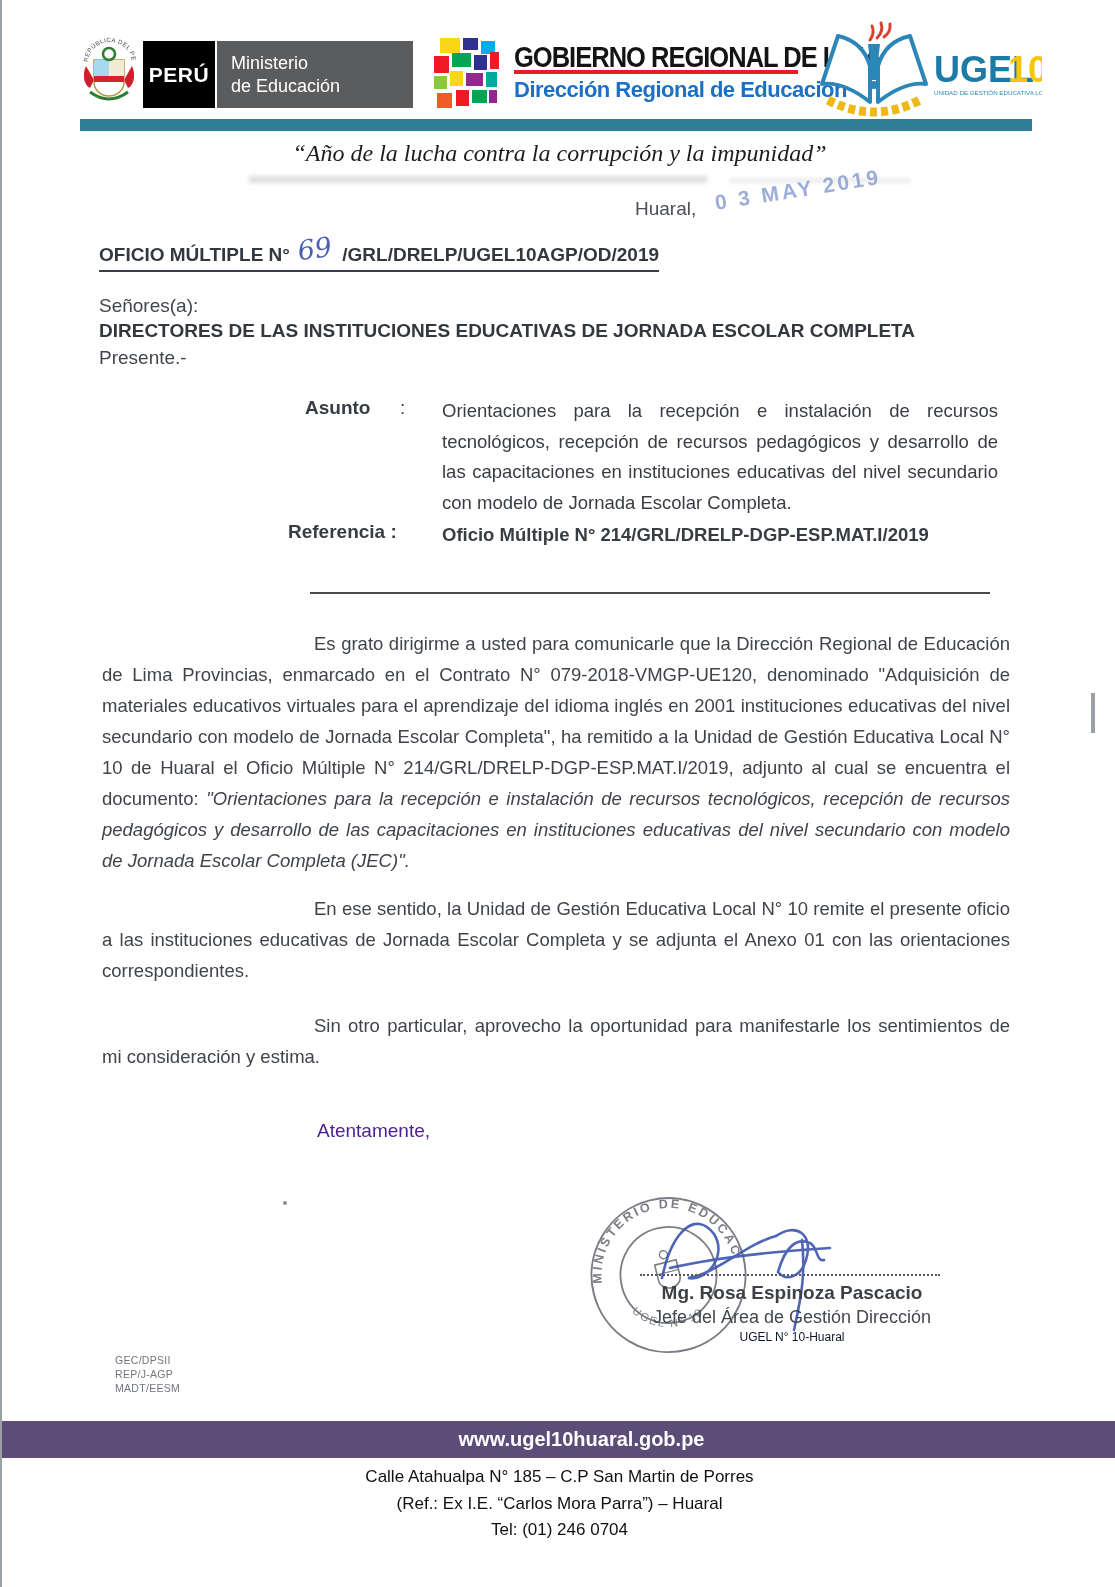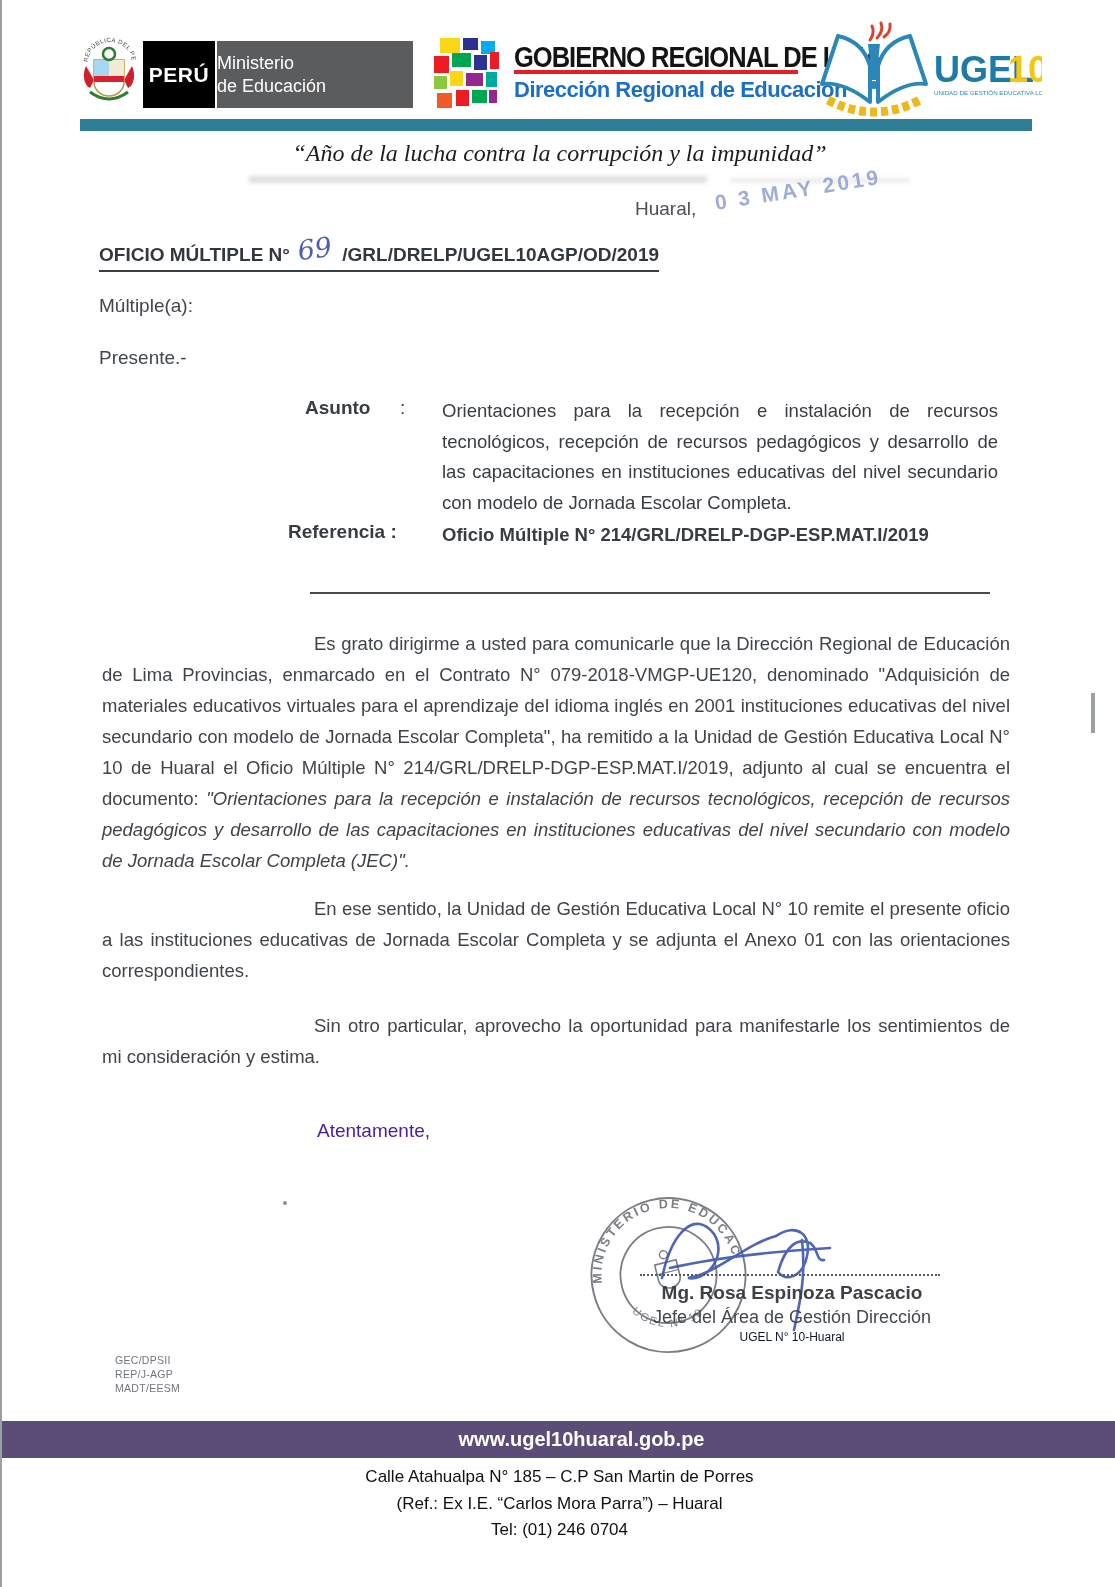"Ministerio" .gray-box { padding-left: none -> 14px }
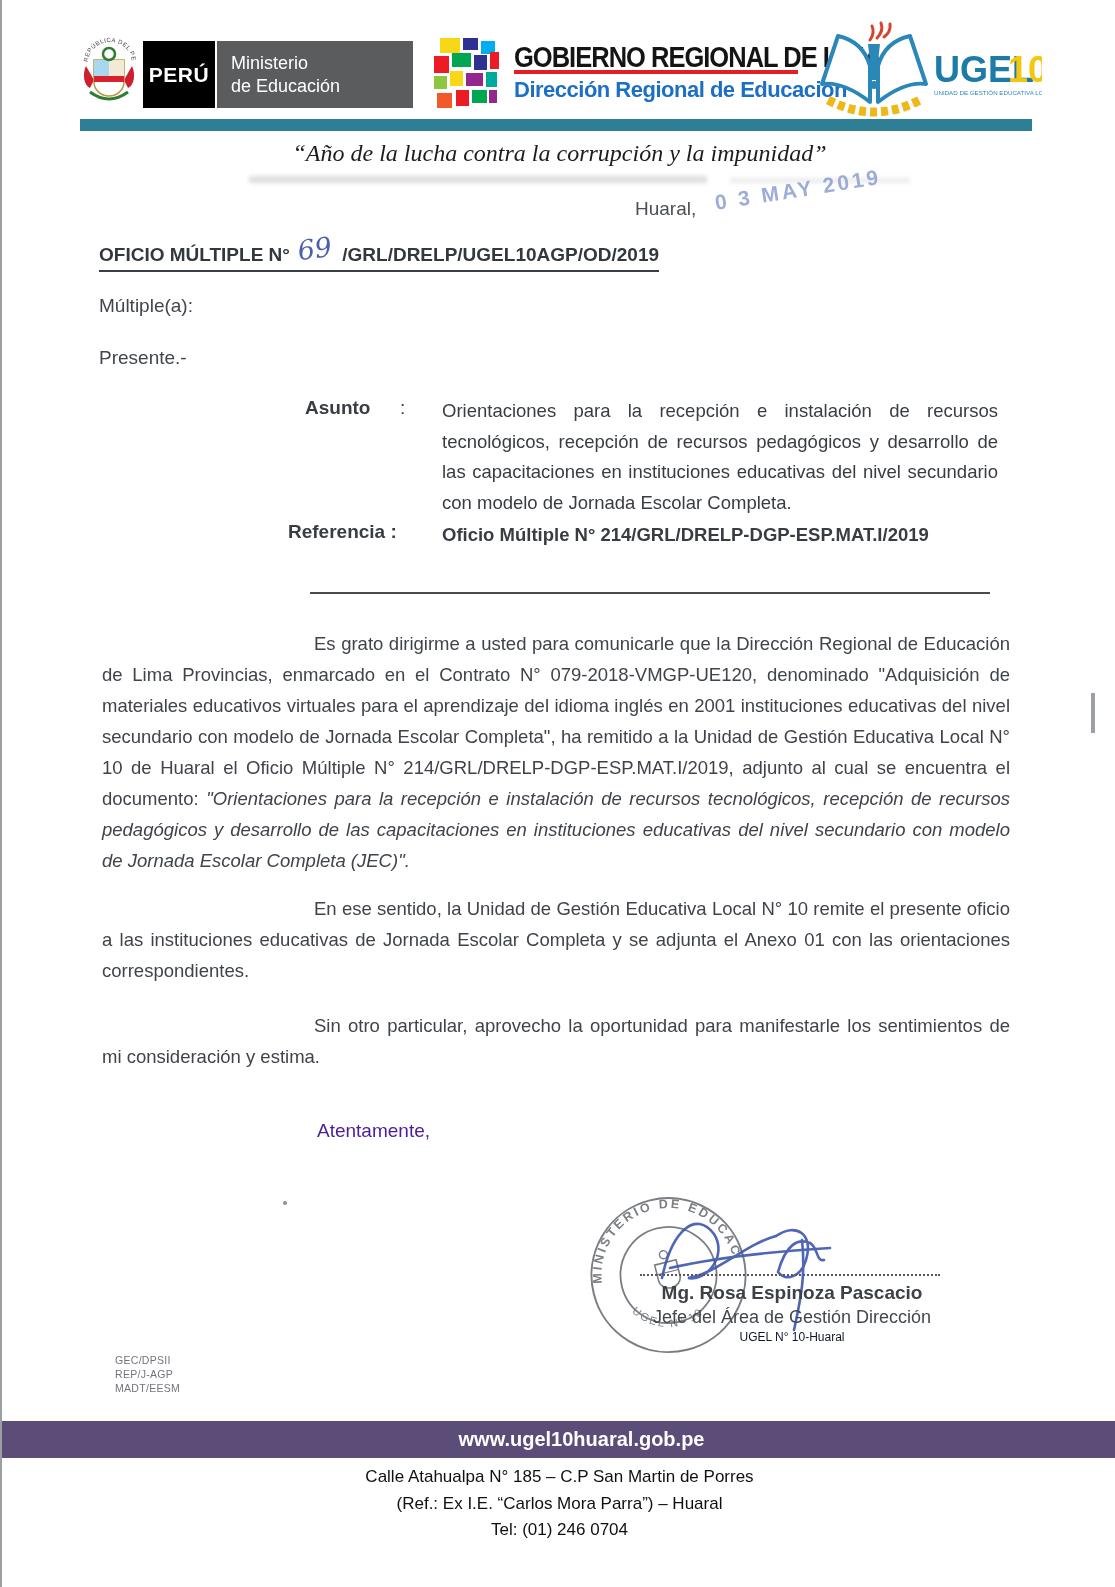"Múltiple(a):" div.abs { text: Múltiple -> Señores }
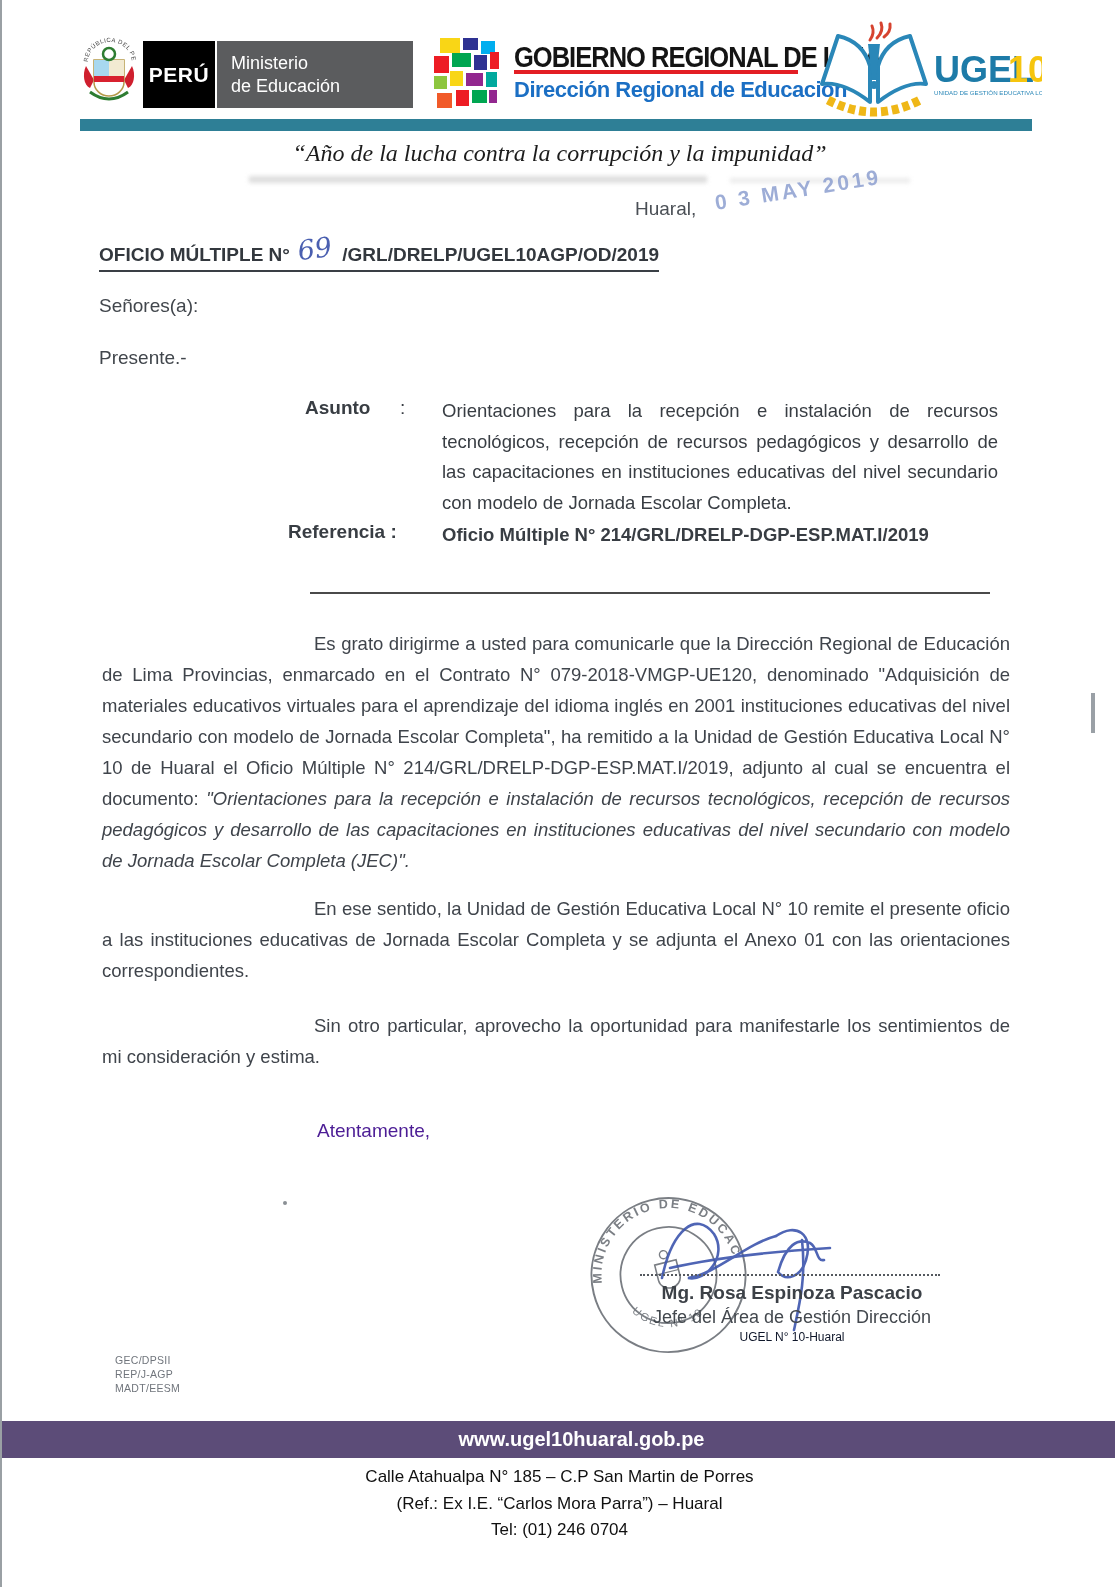"DIRECTORES DE LAS INSTITUCIONES" div.abs { html: none -> <div>DIRECTORES DE LAS INSTITUCIONES EDUCATIVAS DE JORNADA ESCOLAR COMPLETA</div> }
